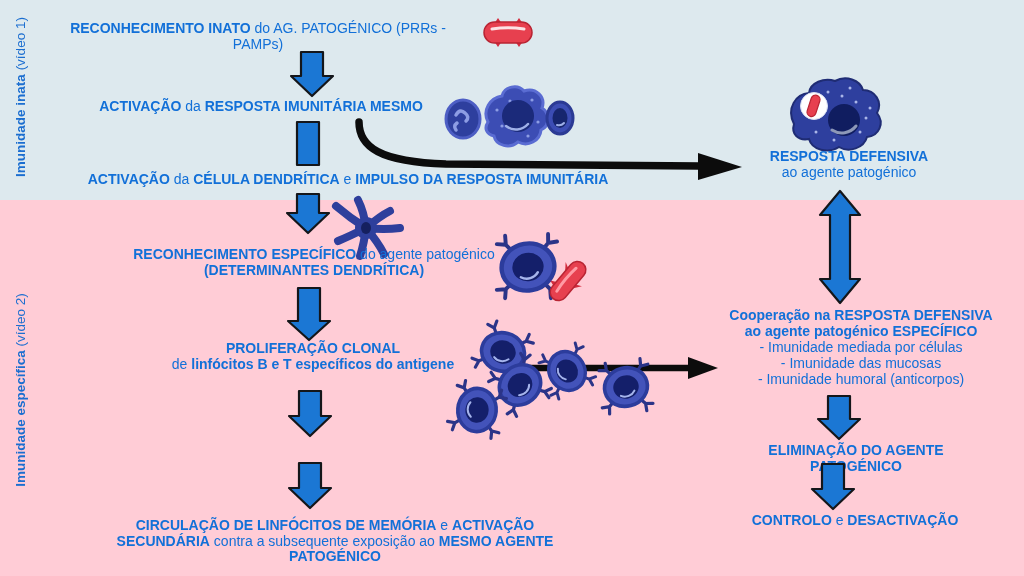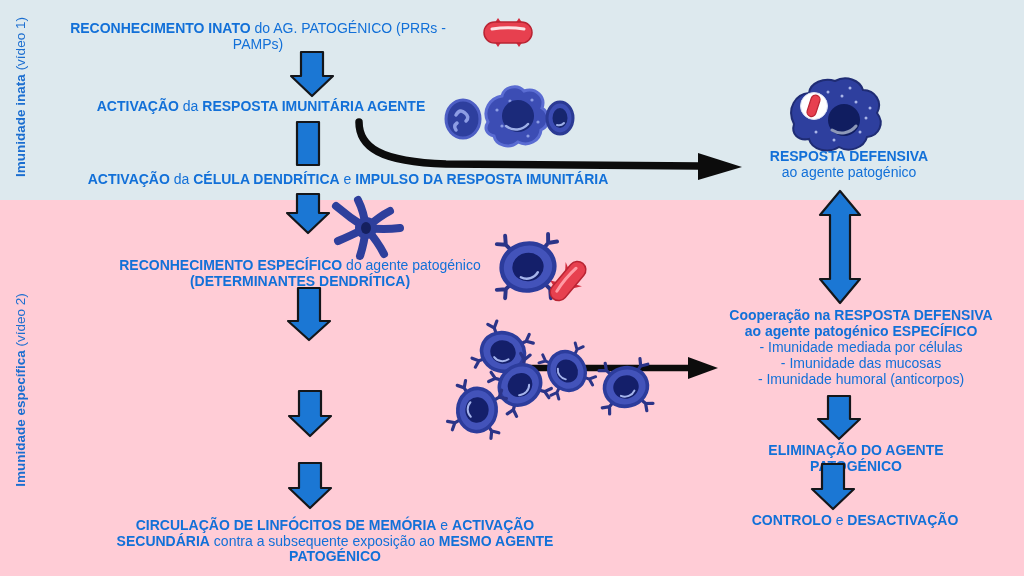"RESPOSTA IMUNITÁRIA AGENTE" span.b { text: AGENTE -> MESMO }
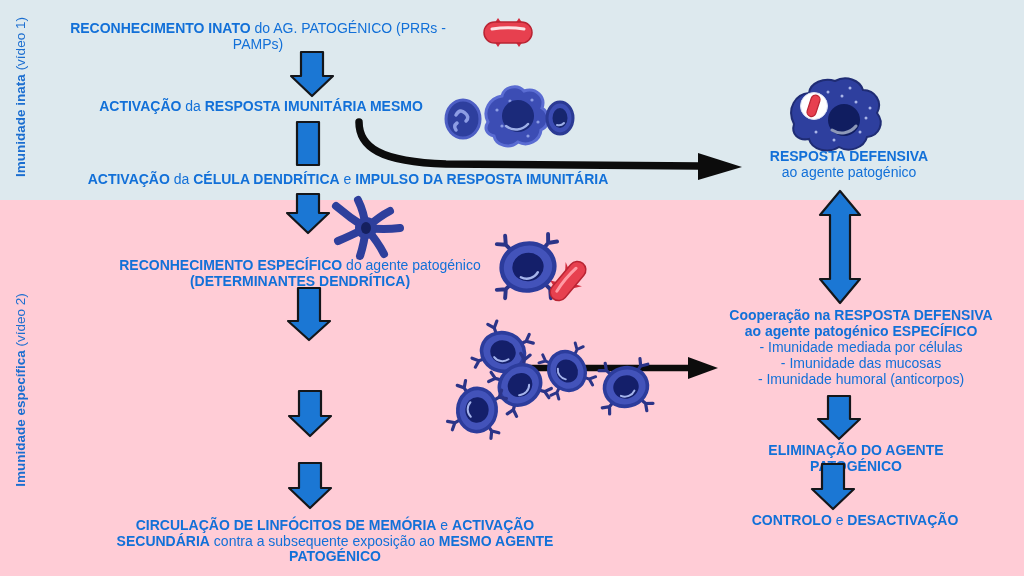"RECONHECIMENTO ESPECÍFICO do agente" div.txt { left: 90px -> 104px; margin-top: 11px -> none }
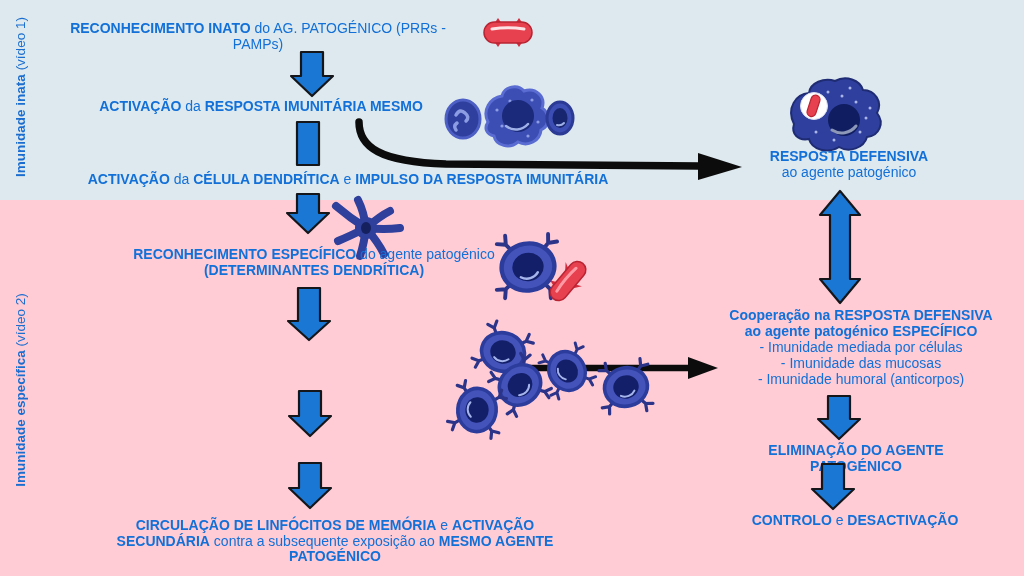"PROLIFERAÇÃO CLONAL" div.txt { html: none -> <div> <span>PROLIFERAÇÃO CLONAL</span> <span><span>de </span><span>linfócitos B e T específicos do antigene</span></span> </div> }
